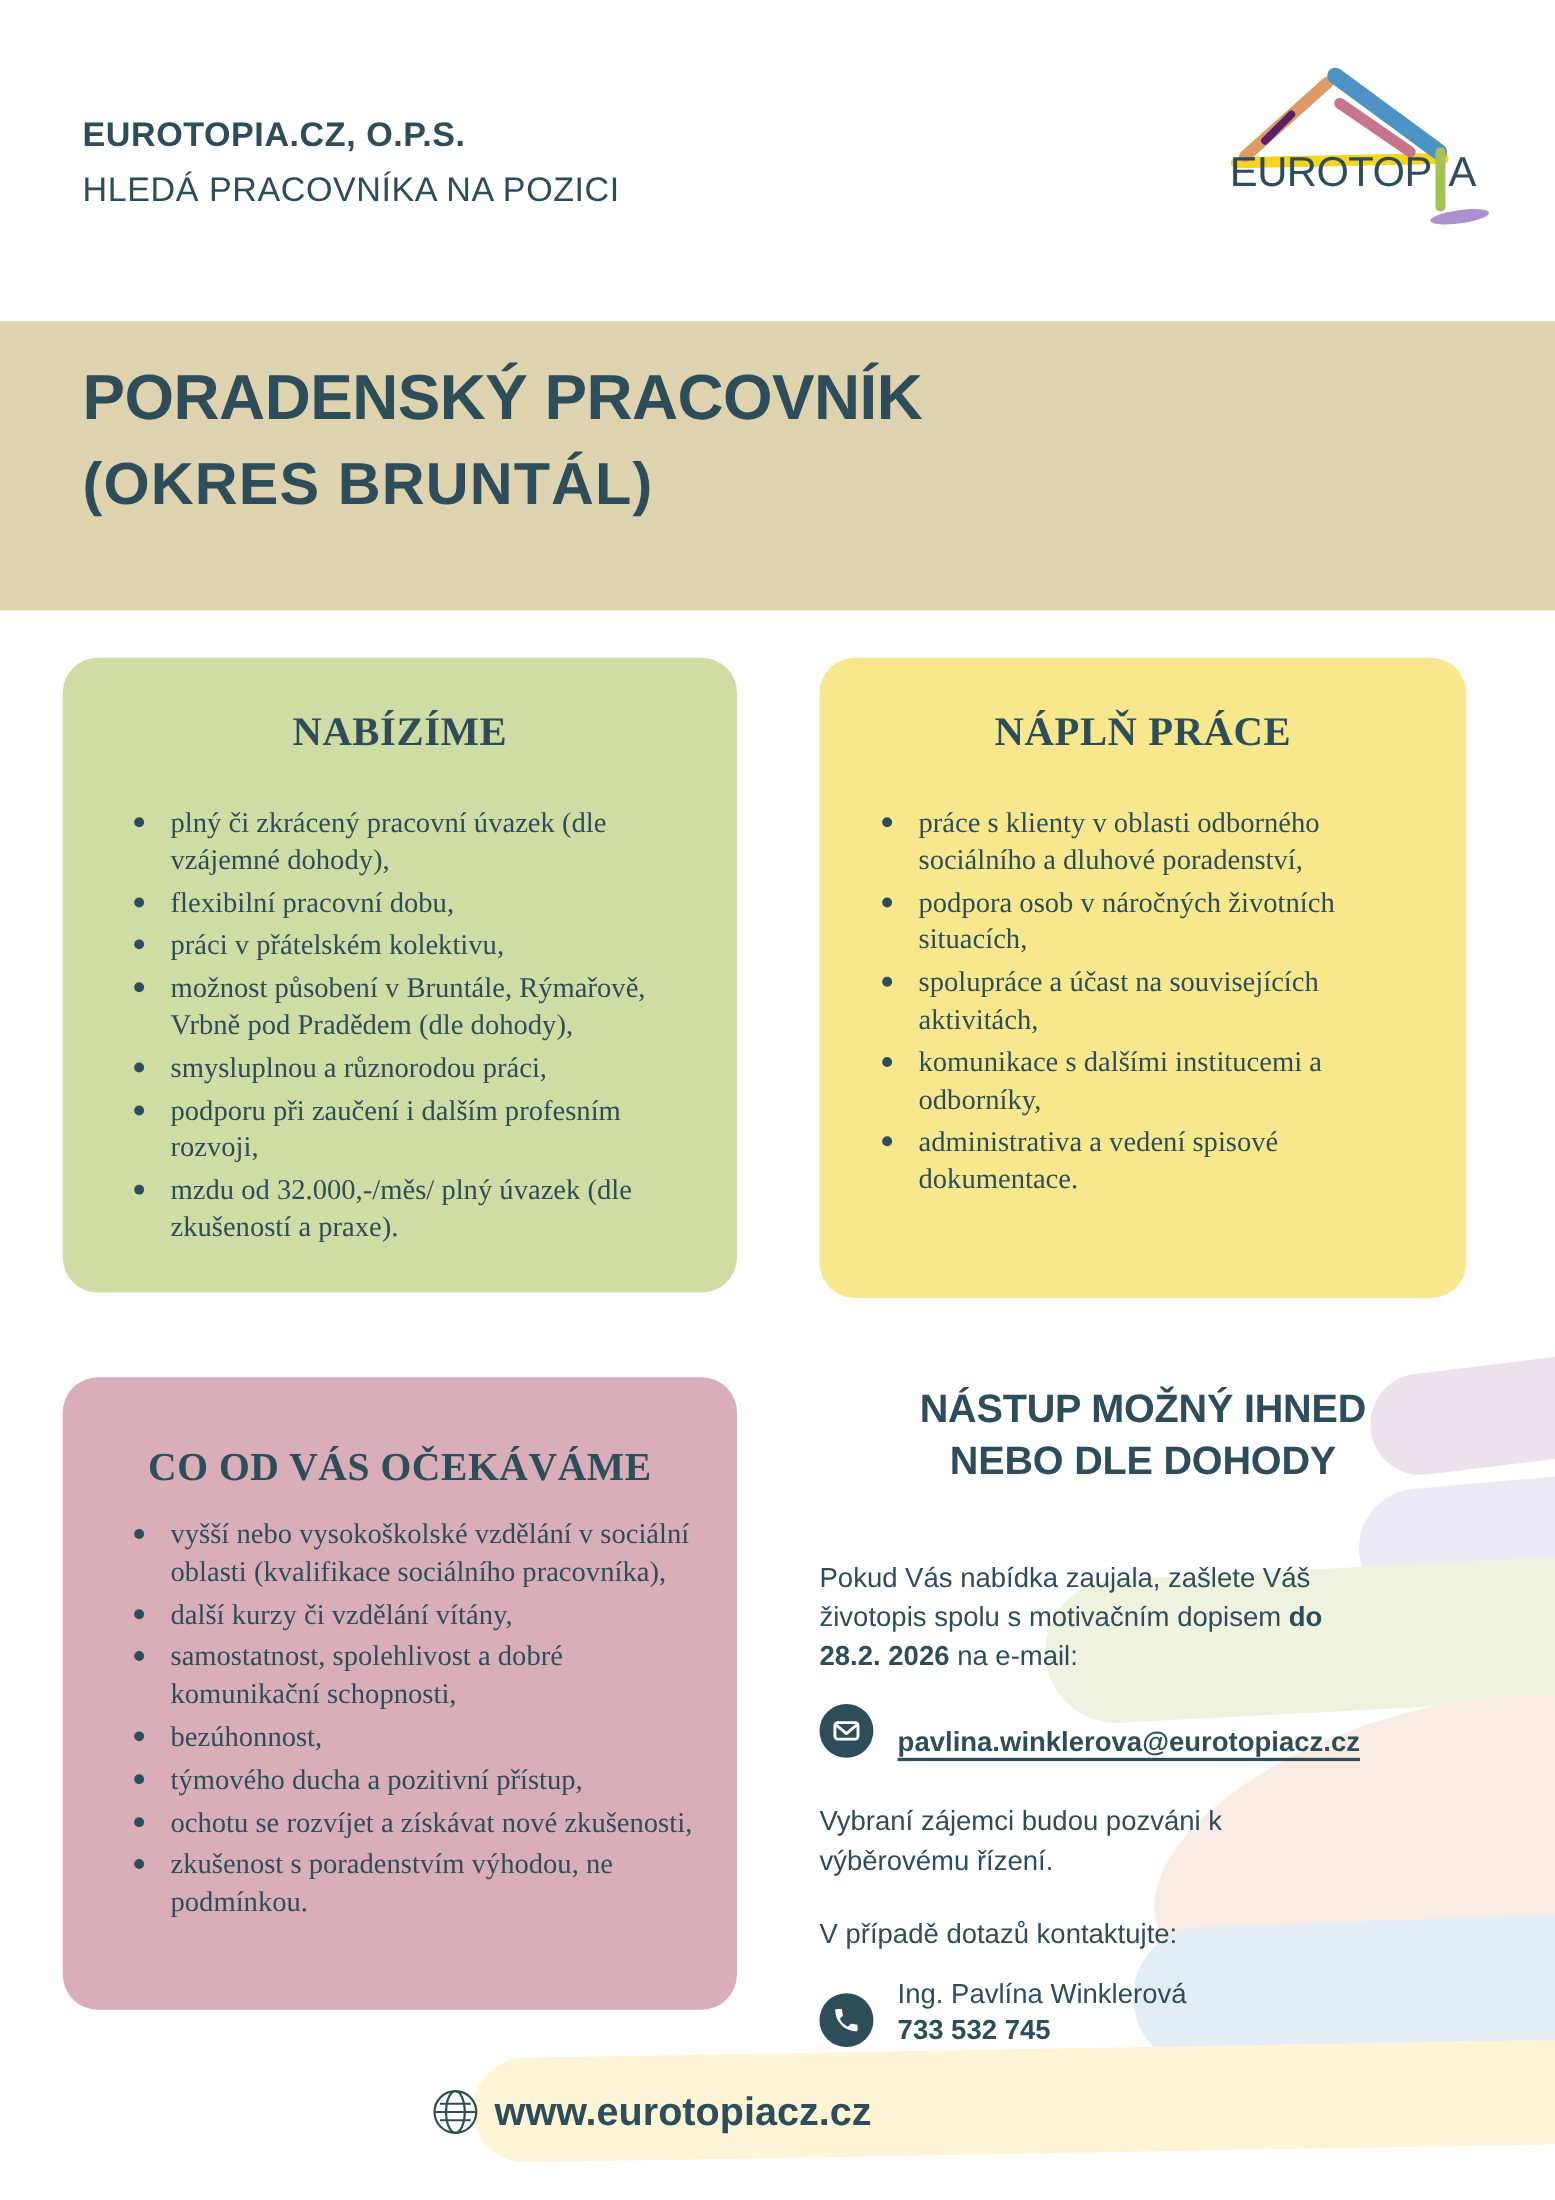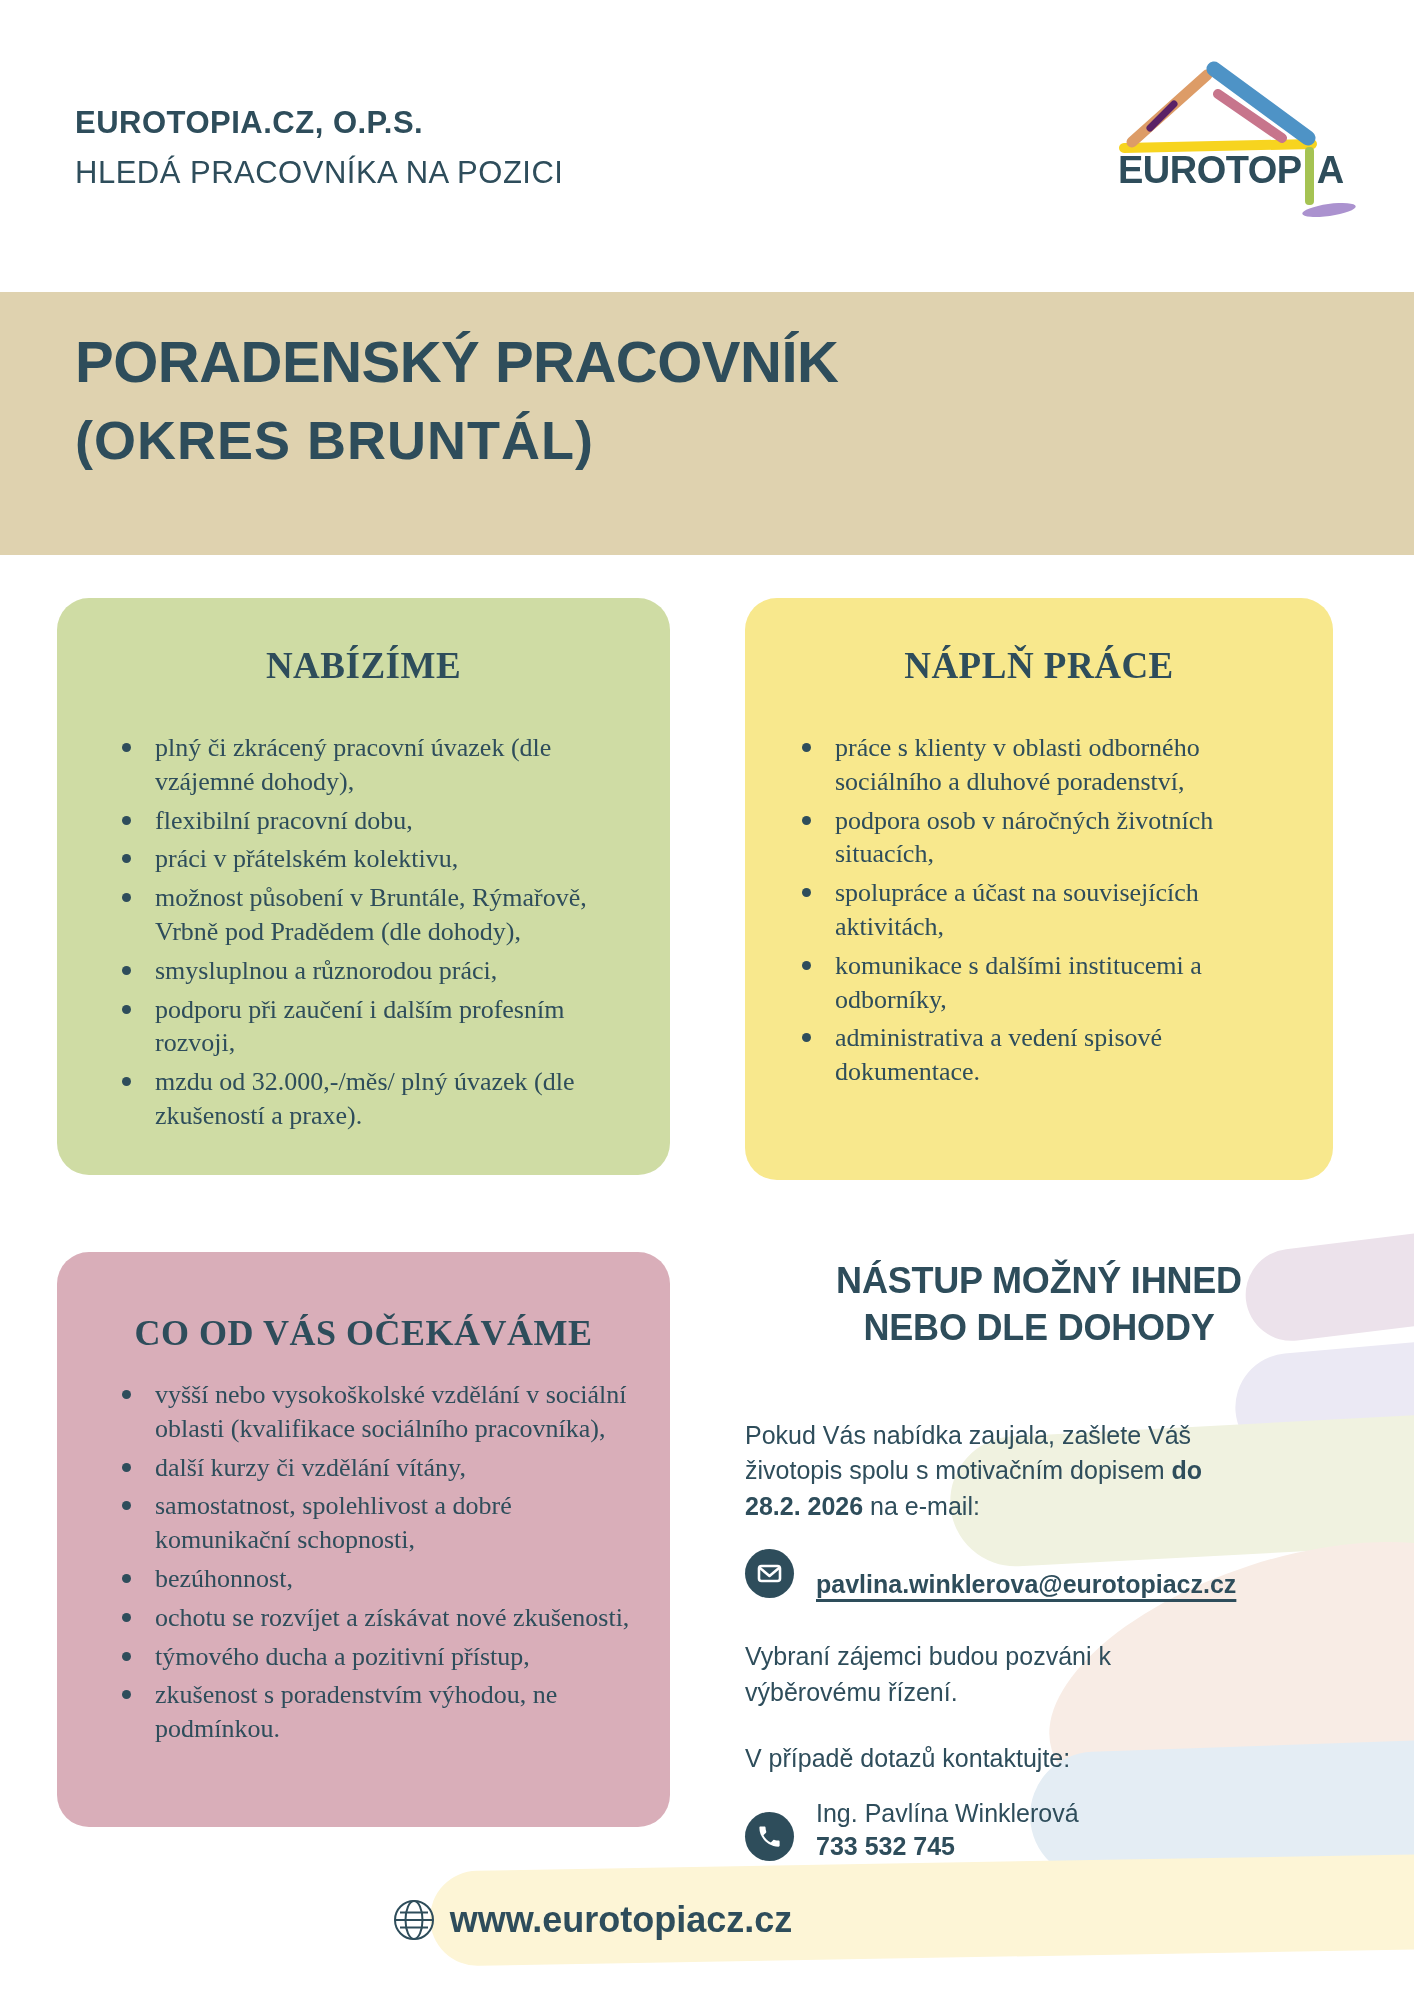"EUROTOP" .logo-row { font-weight: 700 -> 400; top: 89px -> 76px }
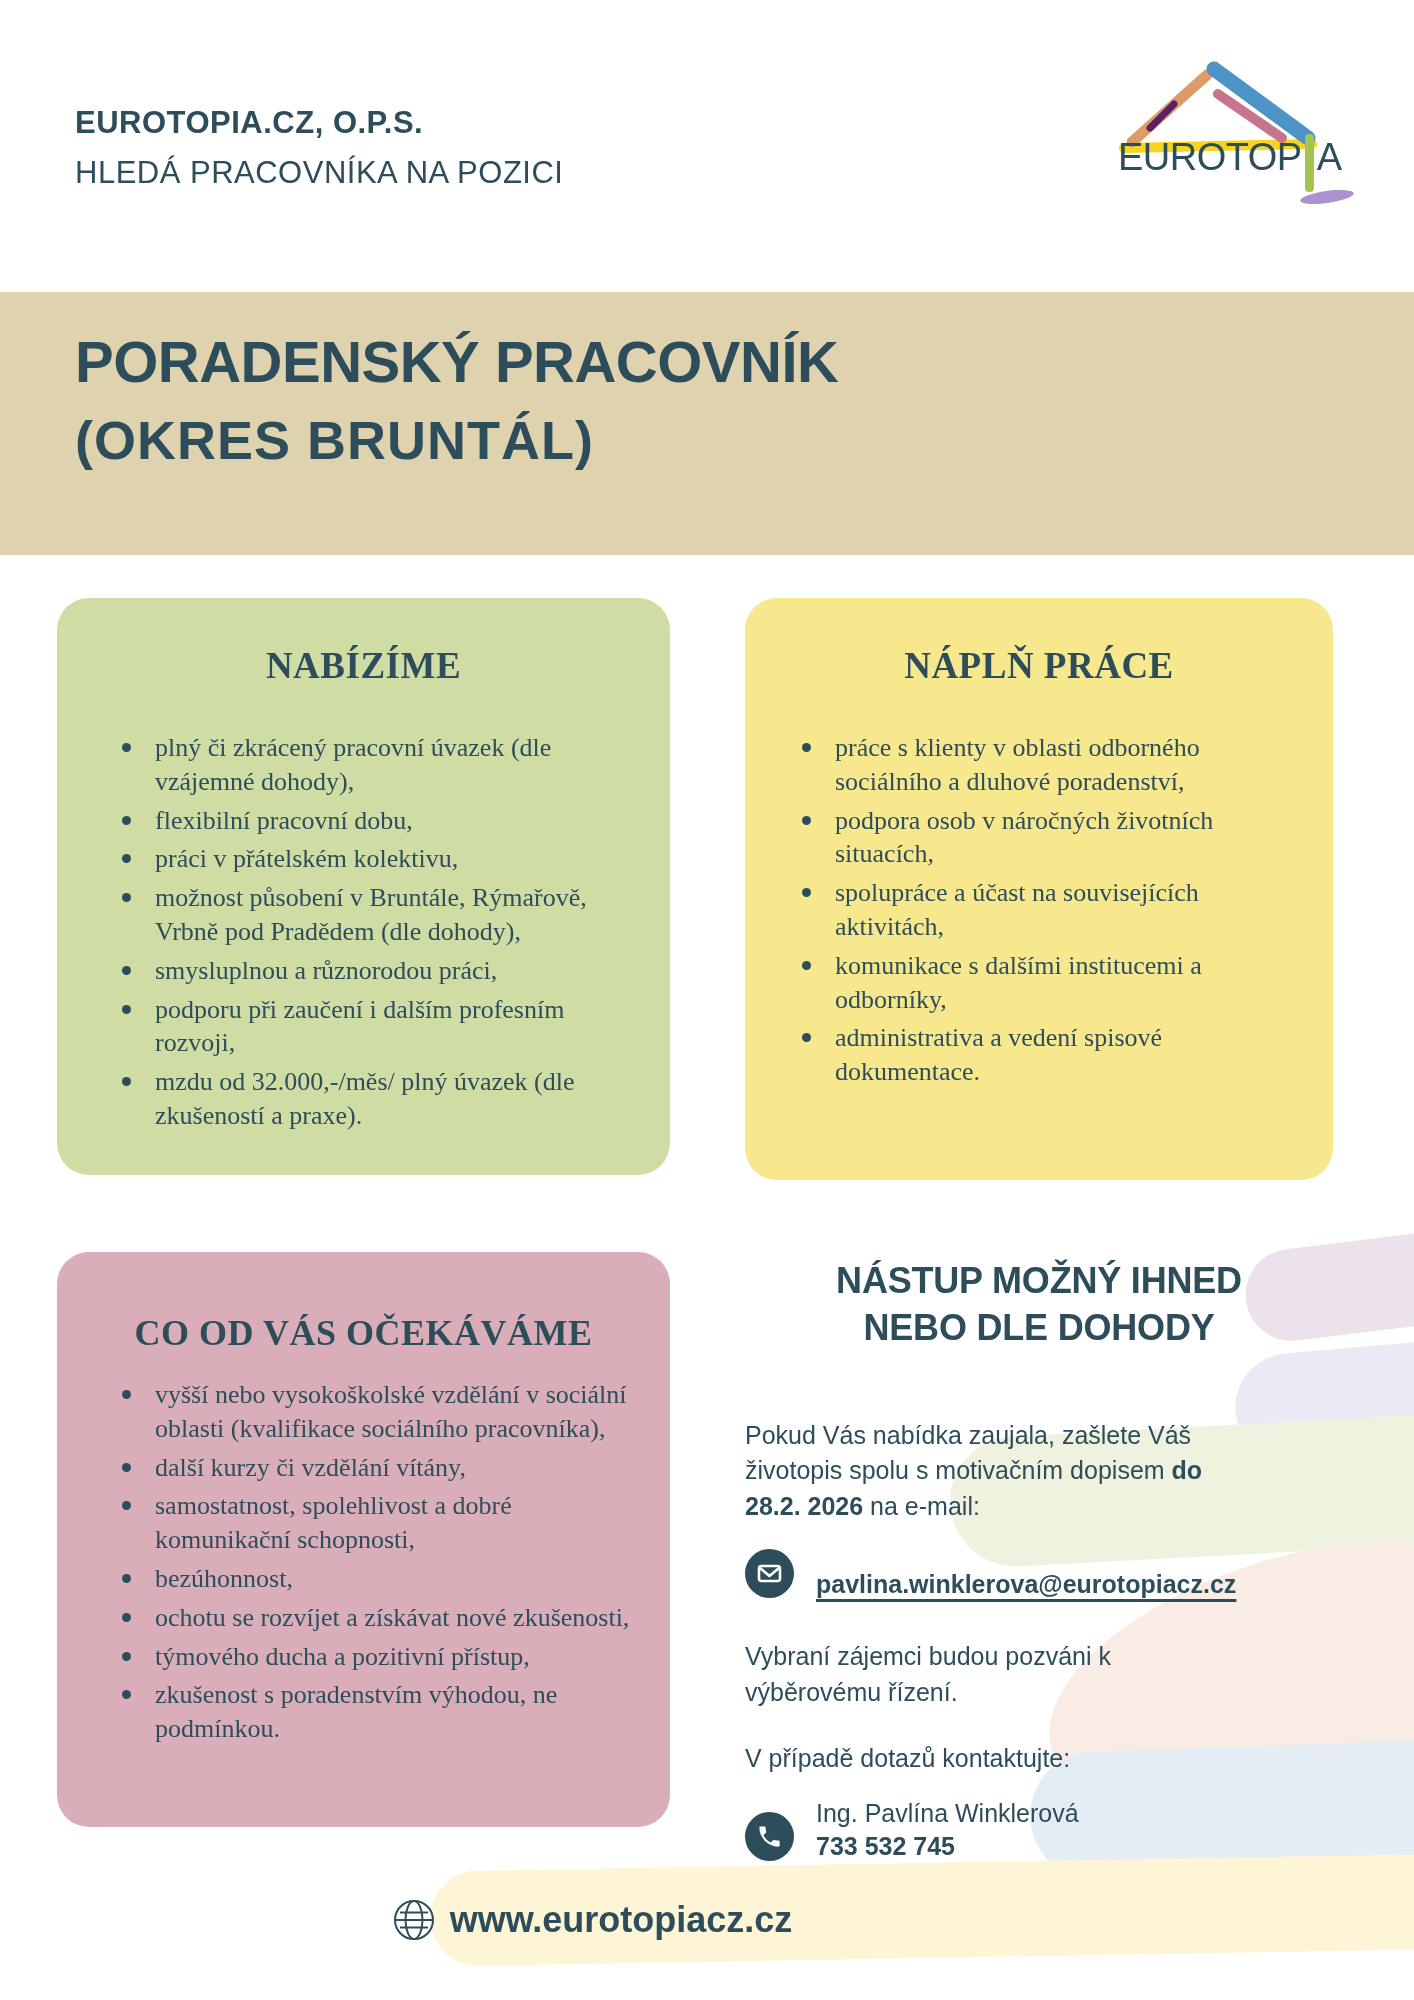"ochotu se rozvíjet a získávat" li.bullet-item { order: before "týmového ducha a pozitivní přístup," -> after "týmového ducha a pozitivní přístup," }
